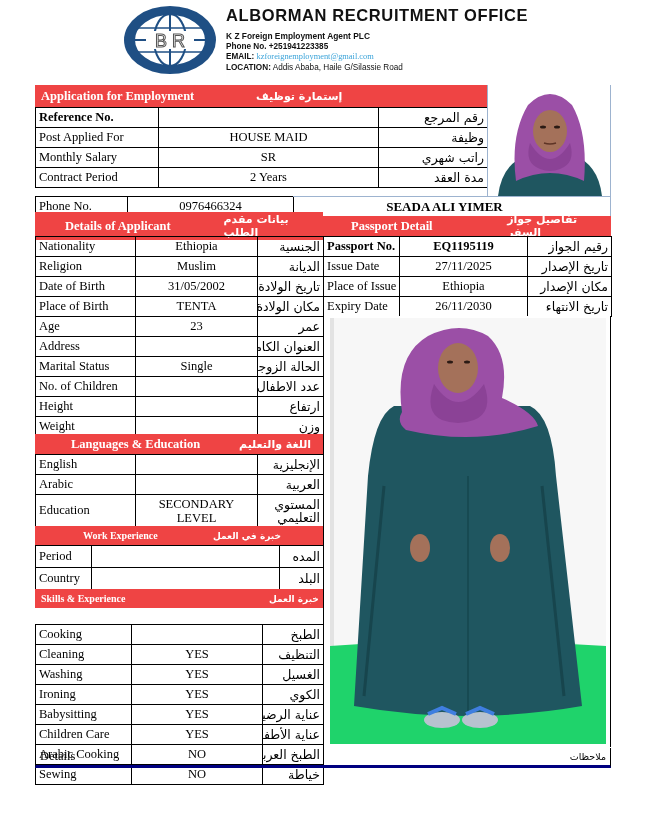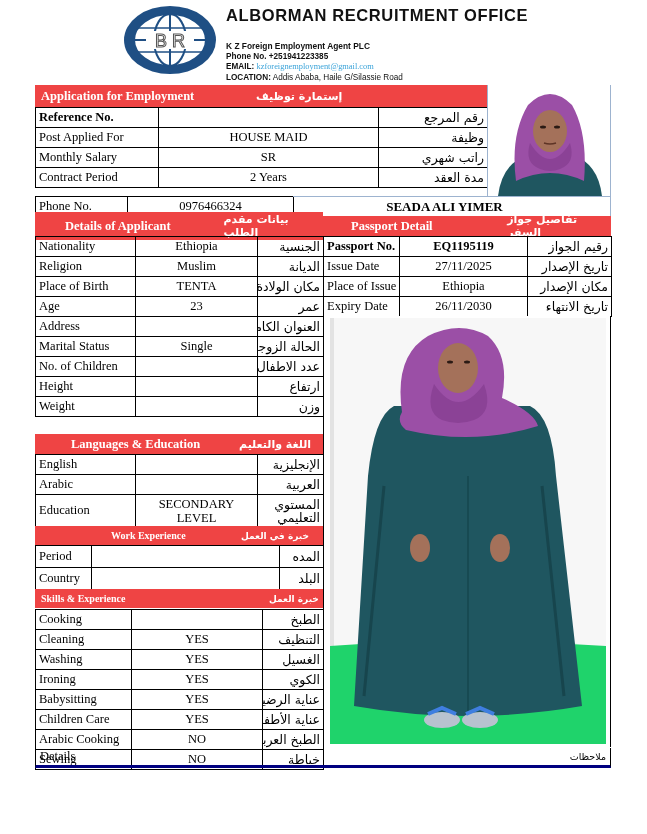"K Z Foreign Employment Agent" .lh-sub { margin-top: 16px -> 6px }
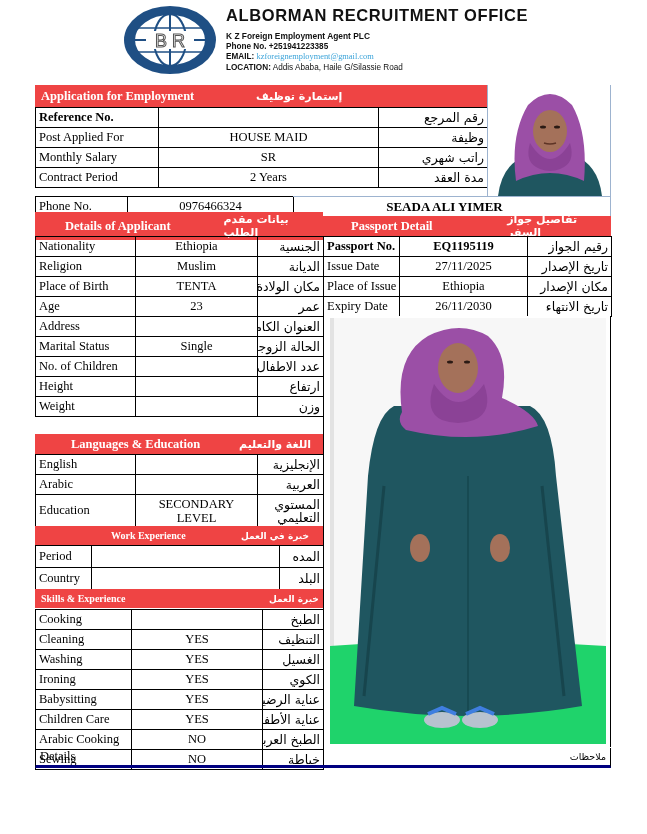"Date of Birth" tr { html: none -> <tr> <td>Date of Birth</td> <td>31/05/2002</td> <td>تاريخ الولادة</td> </tr> }
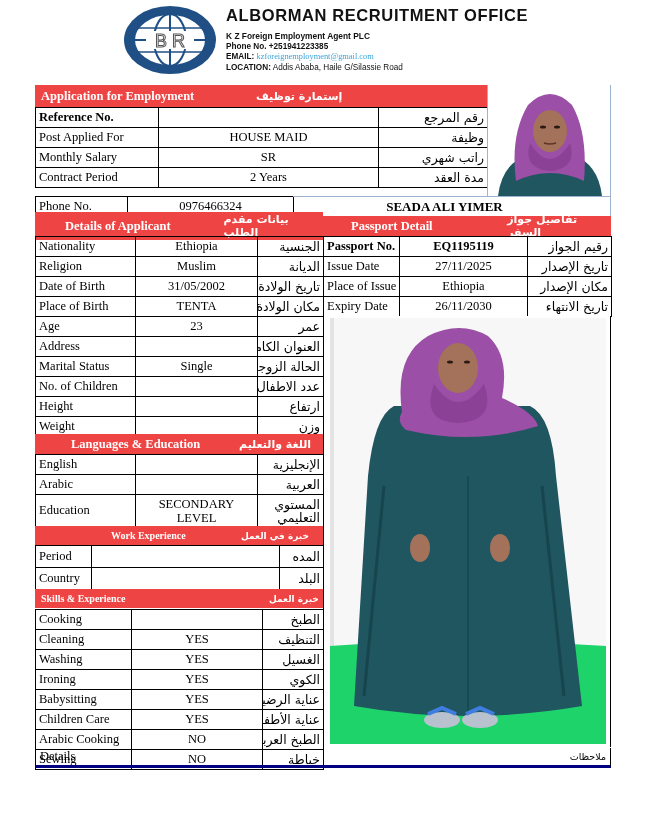"Work Experience" span { margin-left: 76px -> 48px }
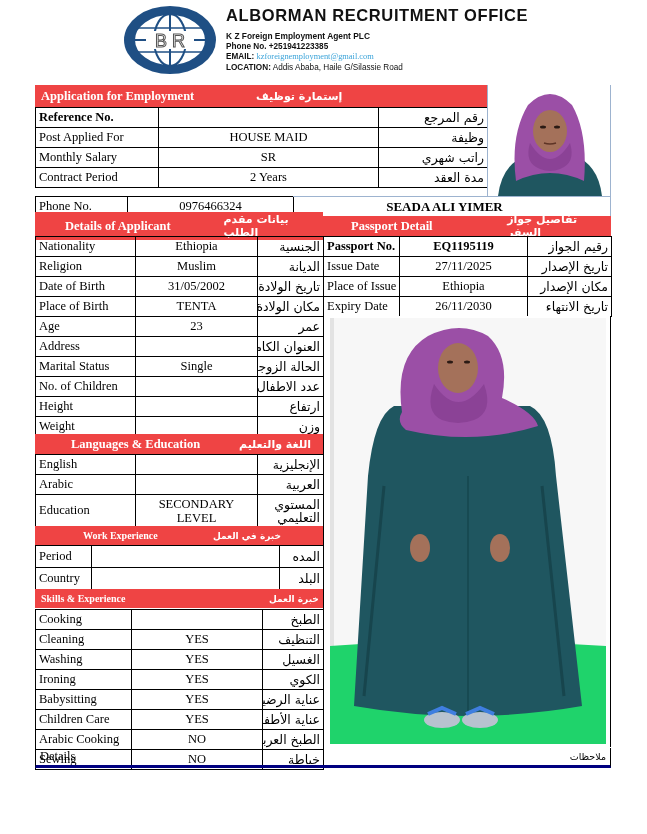"Cooking" table.grid { top: 609px -> 624px }
